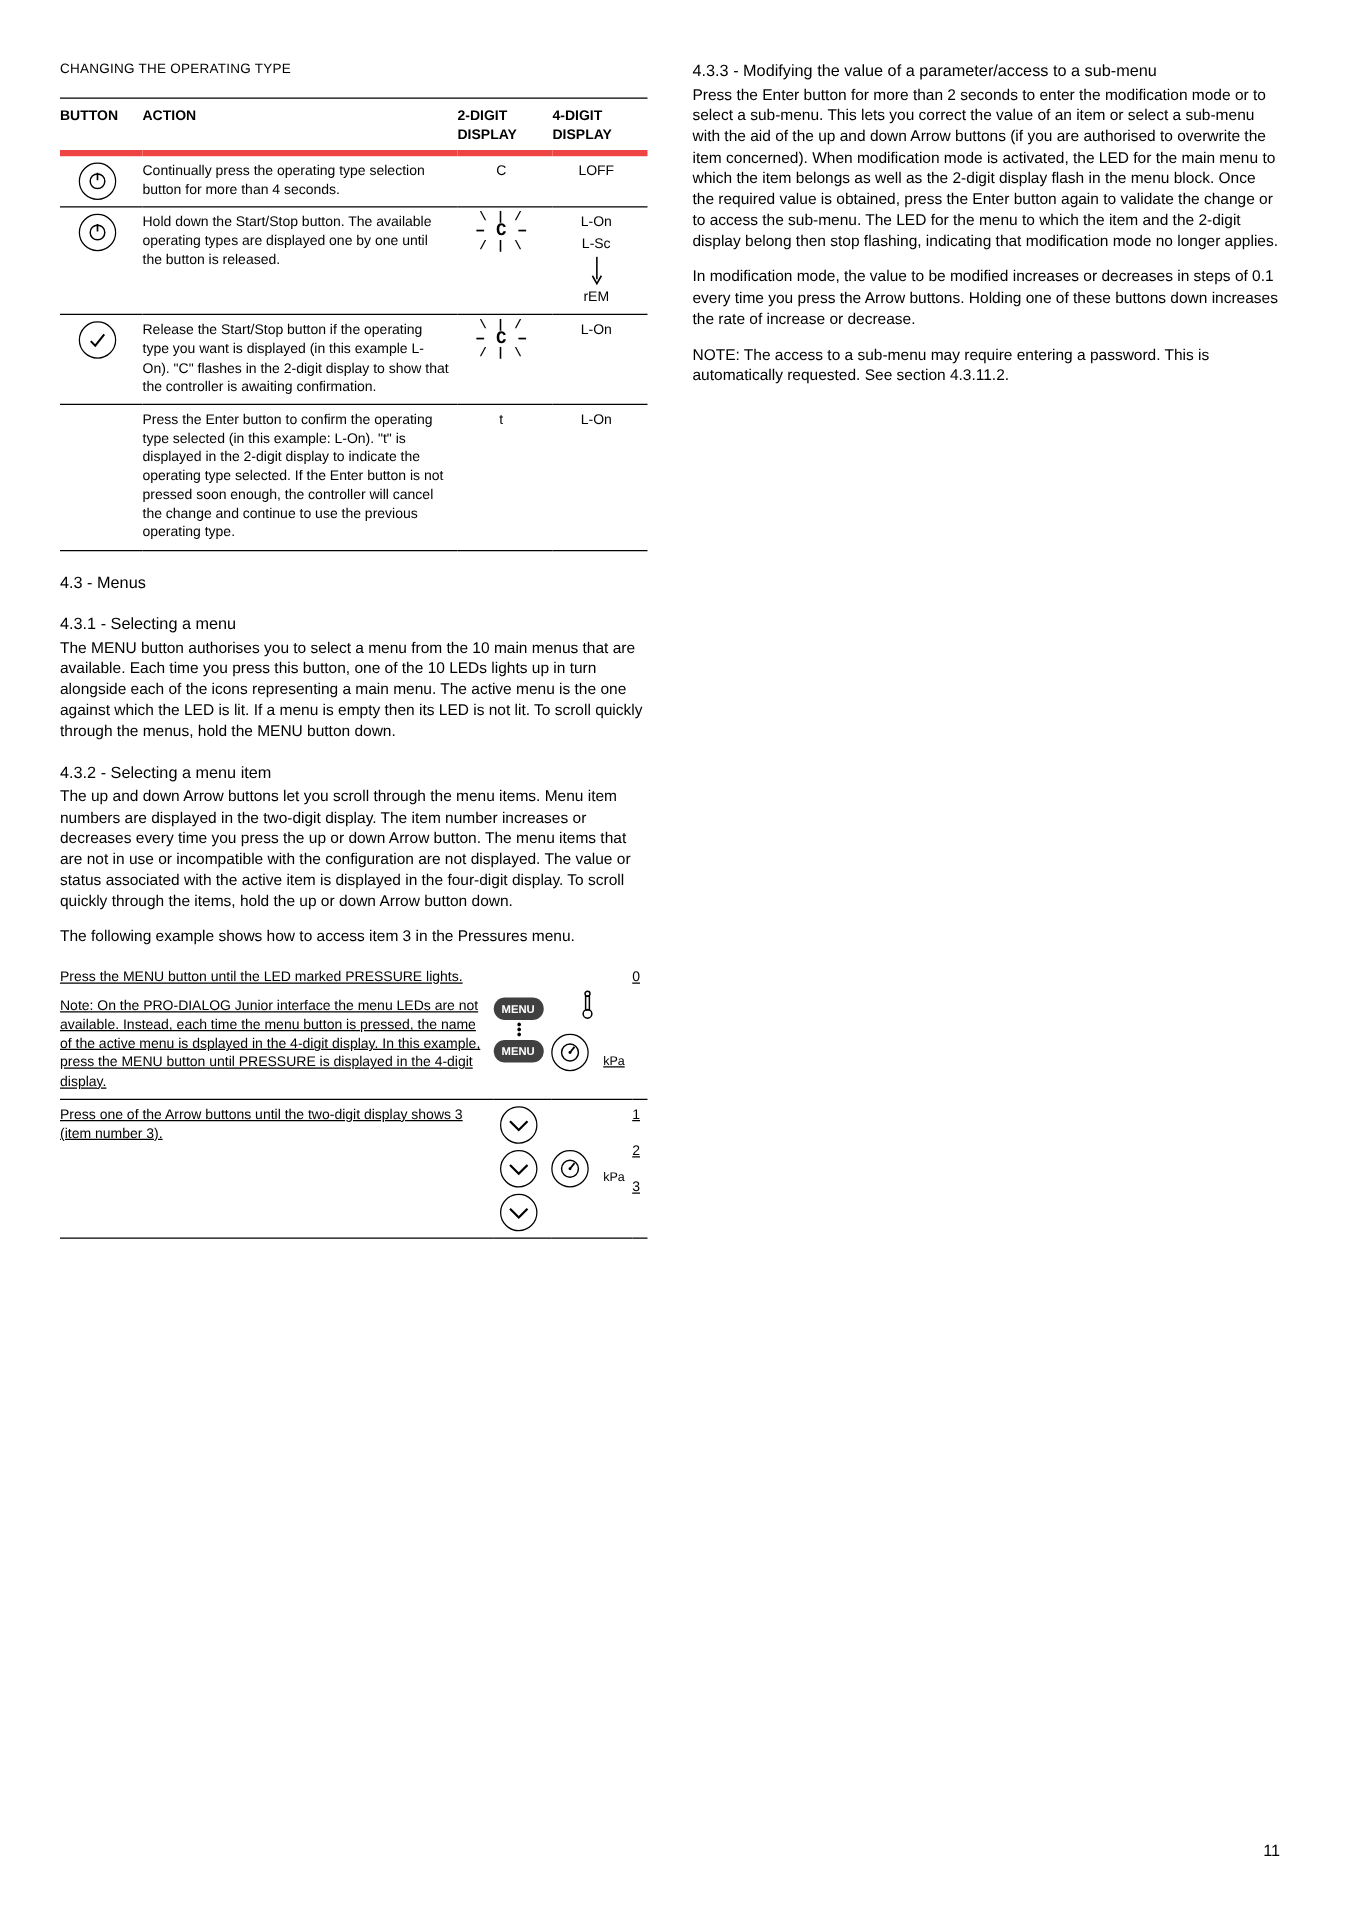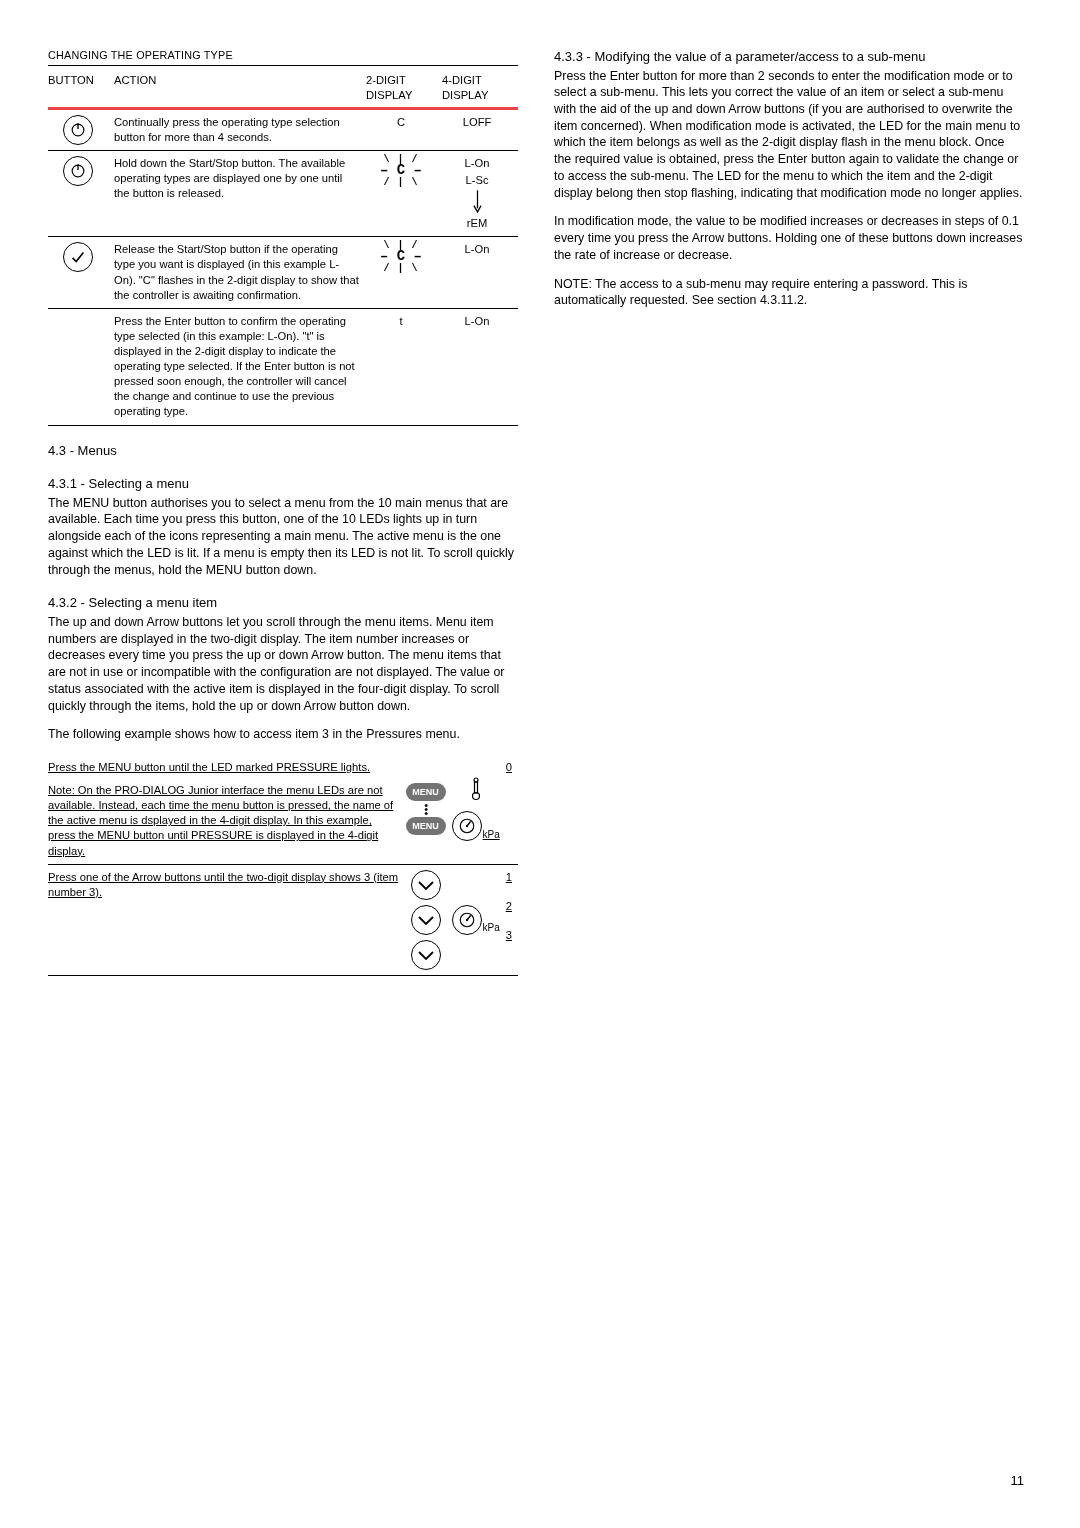"CHANGING THE OPERATING TYPE" .tbl-title { padding-bottom: 2px -> 15px }
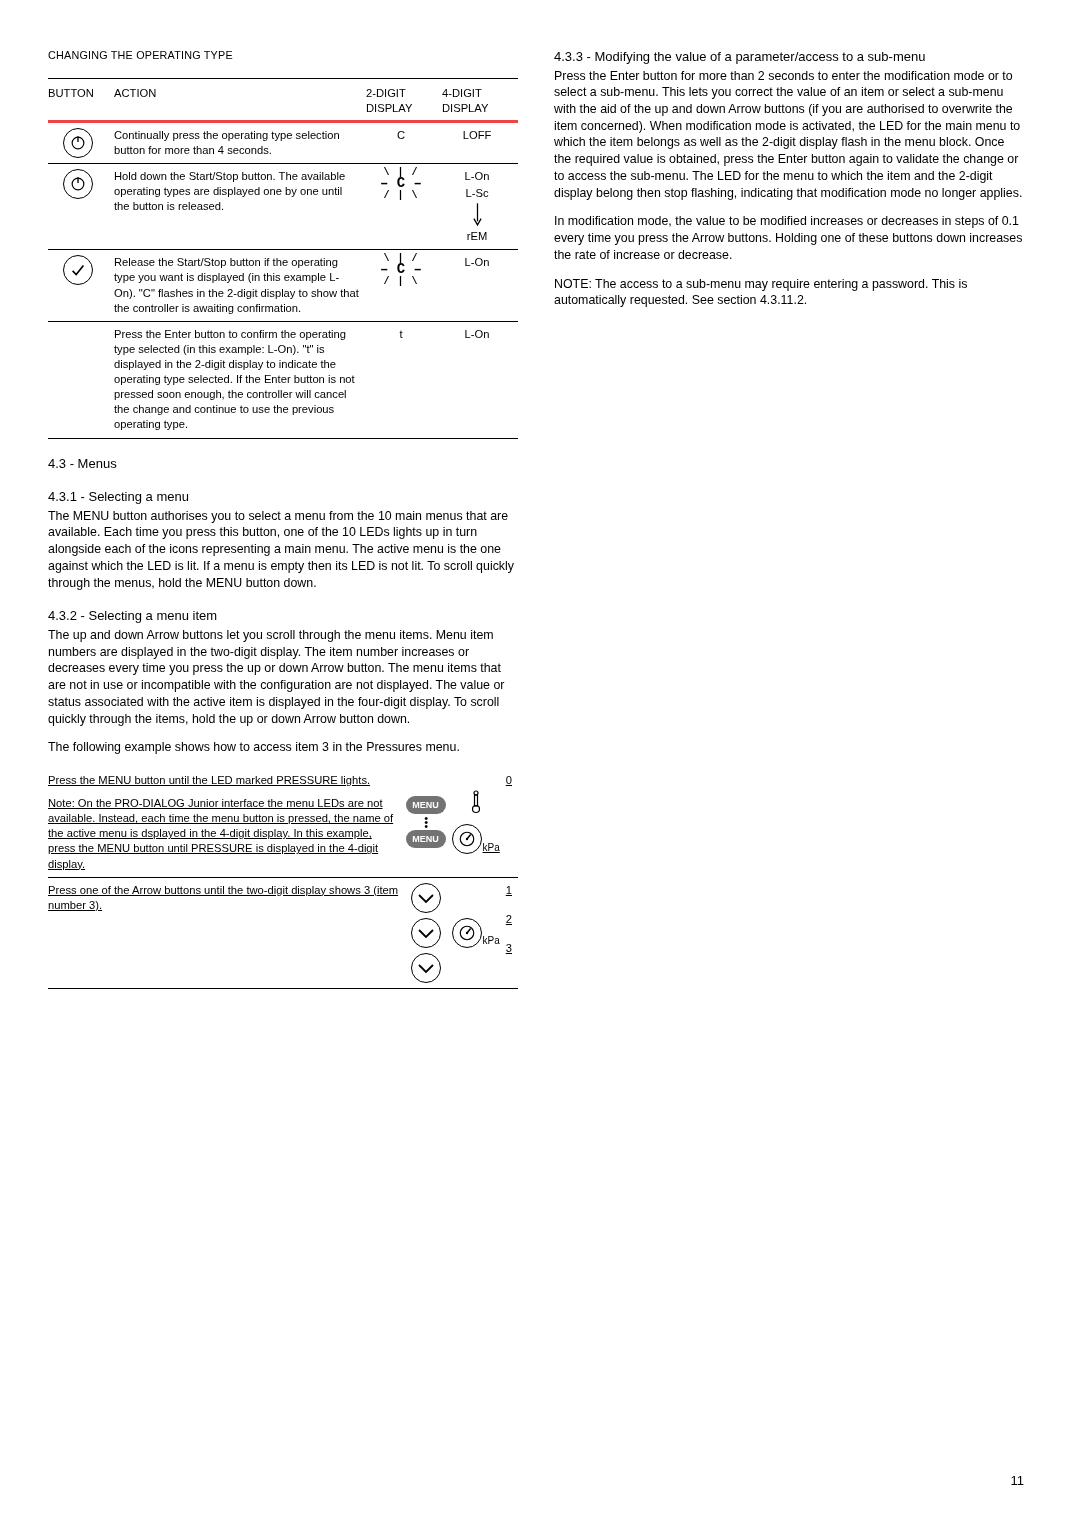"BUTTON" table.t1 tr.head th { border-bottom: 3px solid #ef4444 -> 5px solid #ef4444; font-weight: normal -> bold }
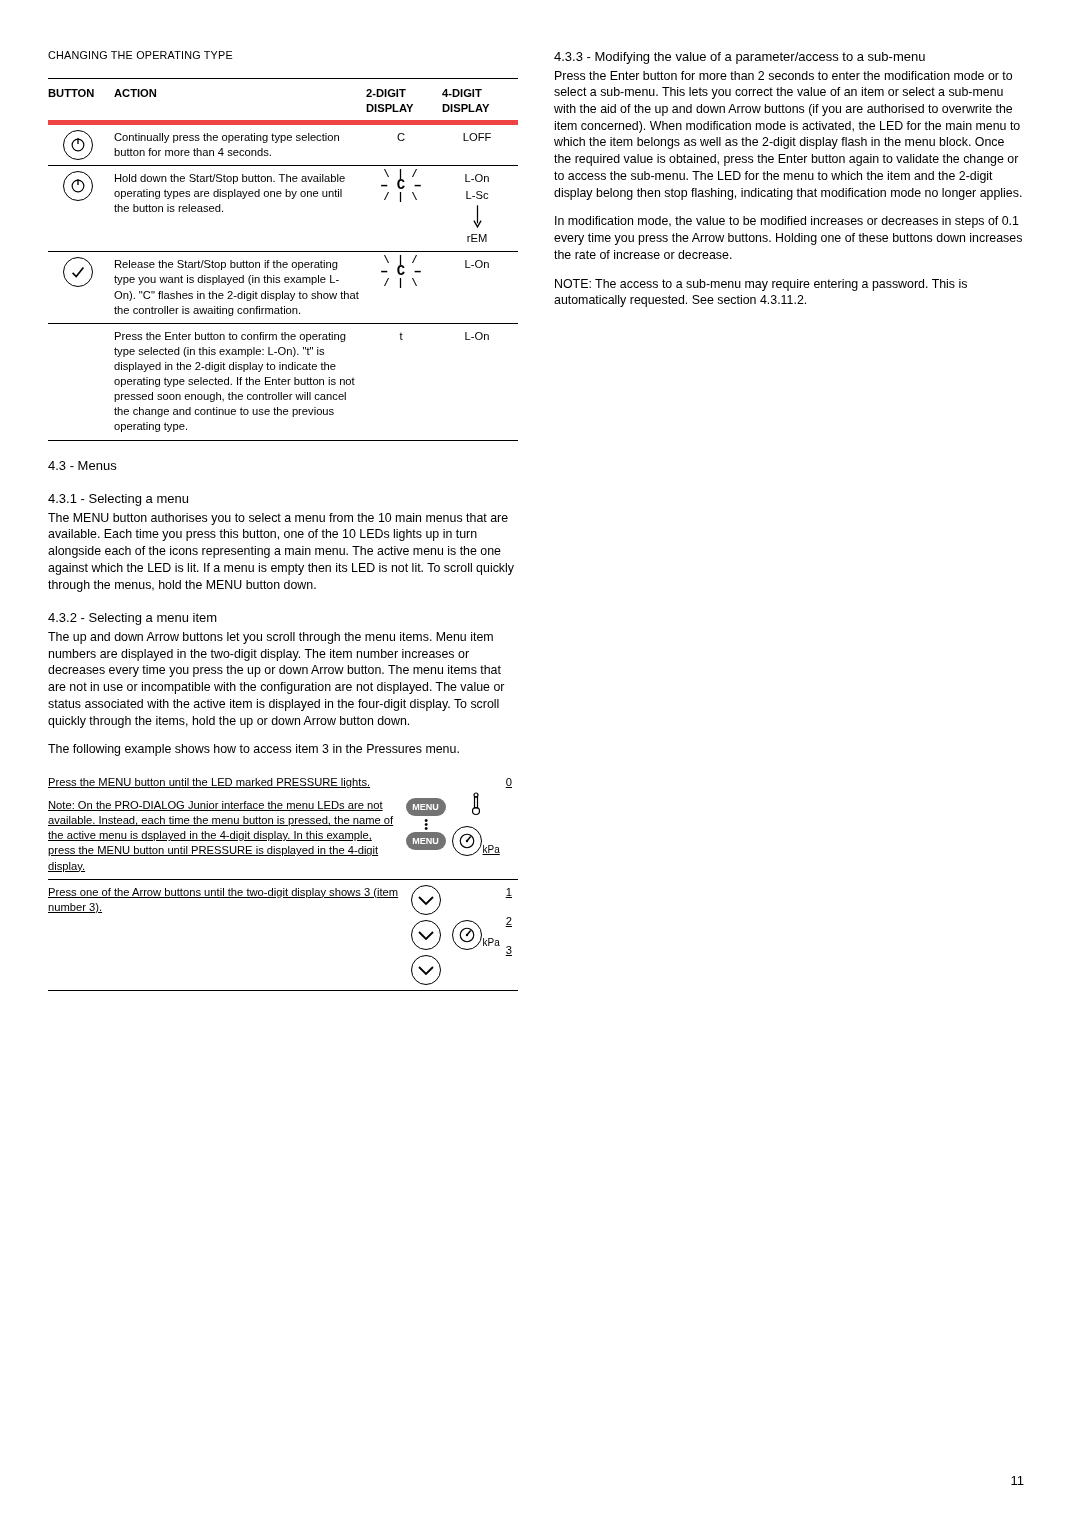"MENU" .icon-menu-box { background: #737373 -> #404040 }
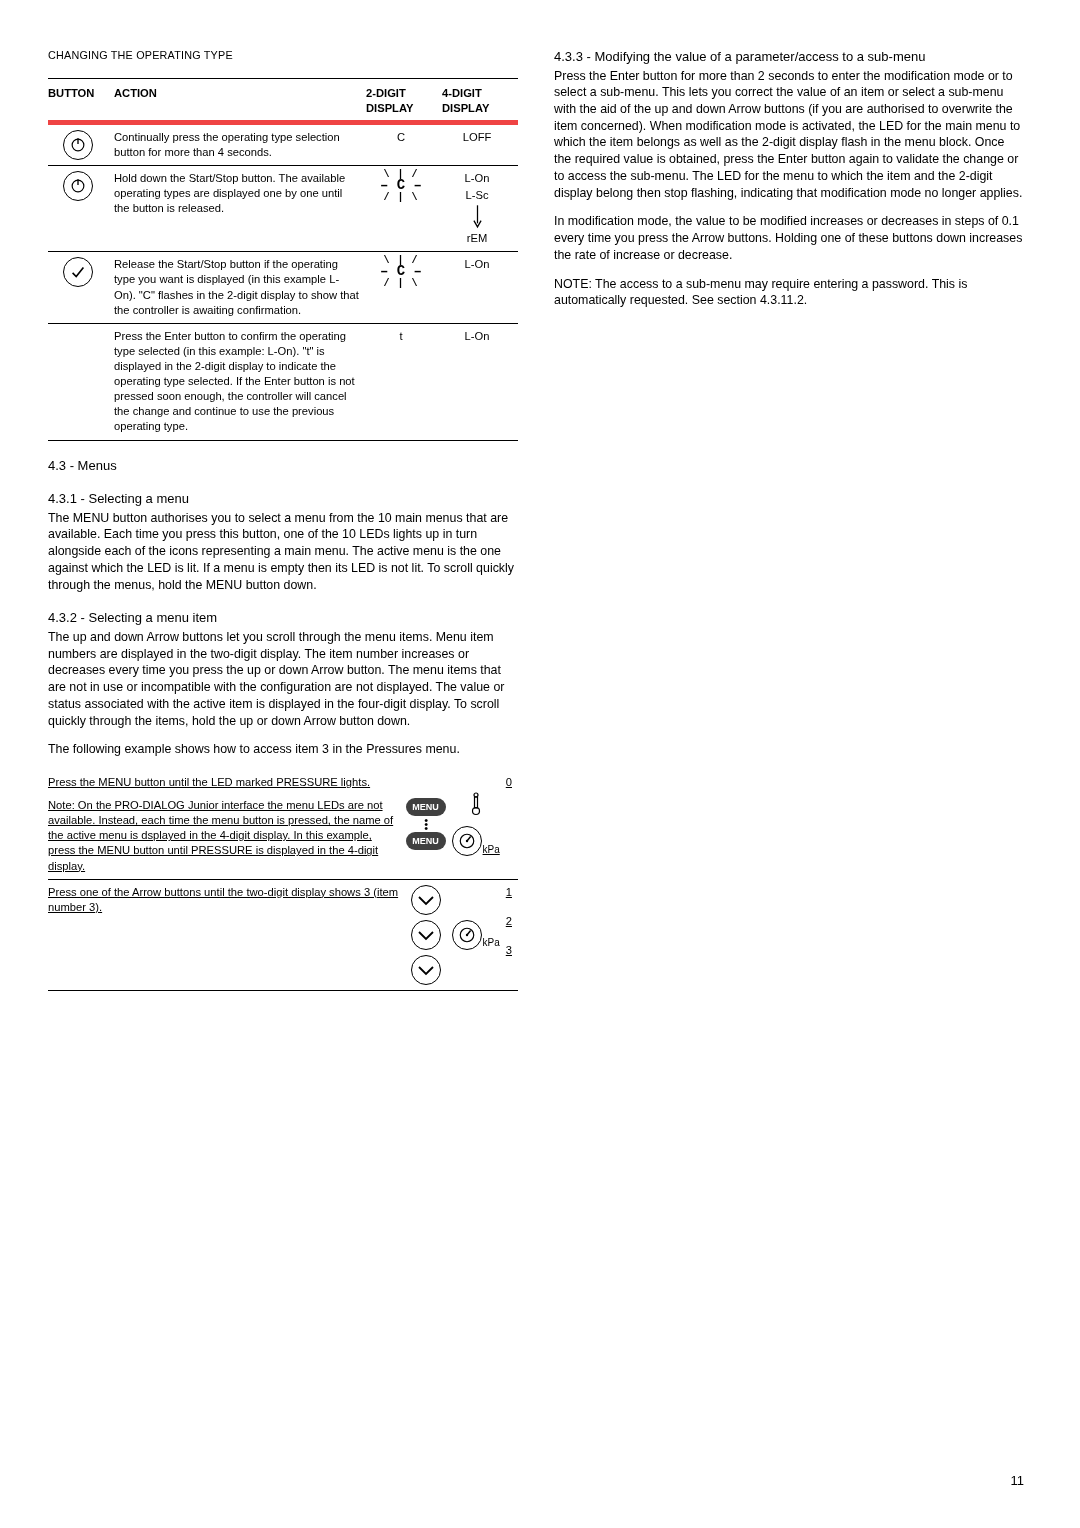"kPa" .kpa-wrap { gap: 1px -> 12px }
